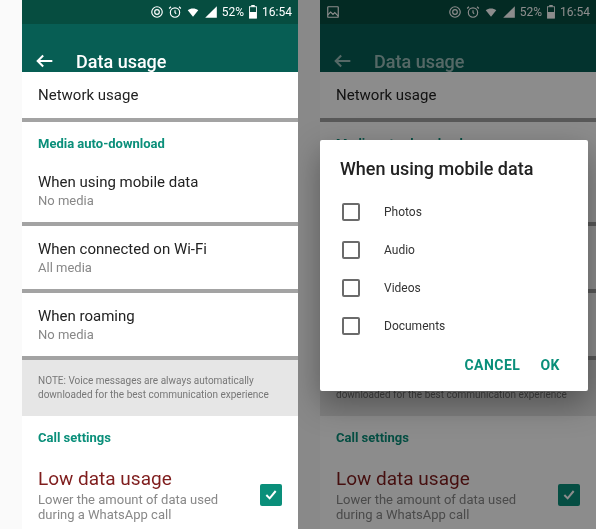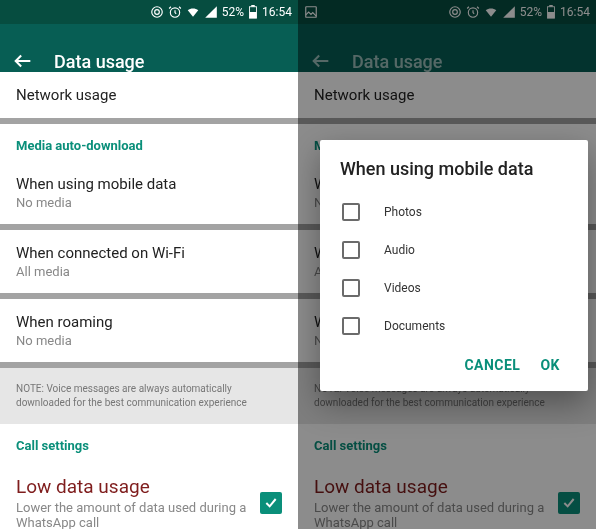"52%" .screen { padding-left: none -> 22px }
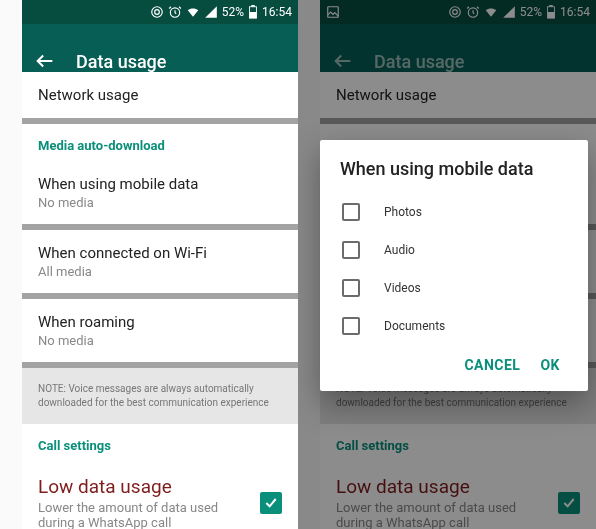"Network usage" .list-item { border-bottom: 6px solid #a3a3a3 -> 4px solid #a3a3a3 }
